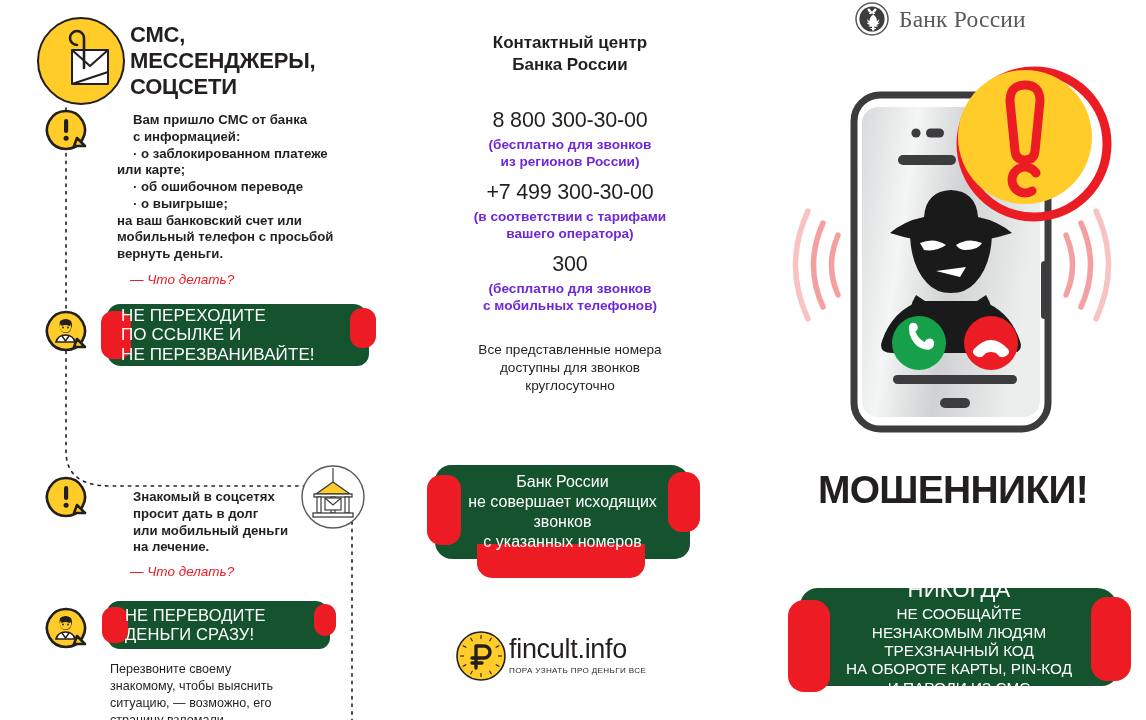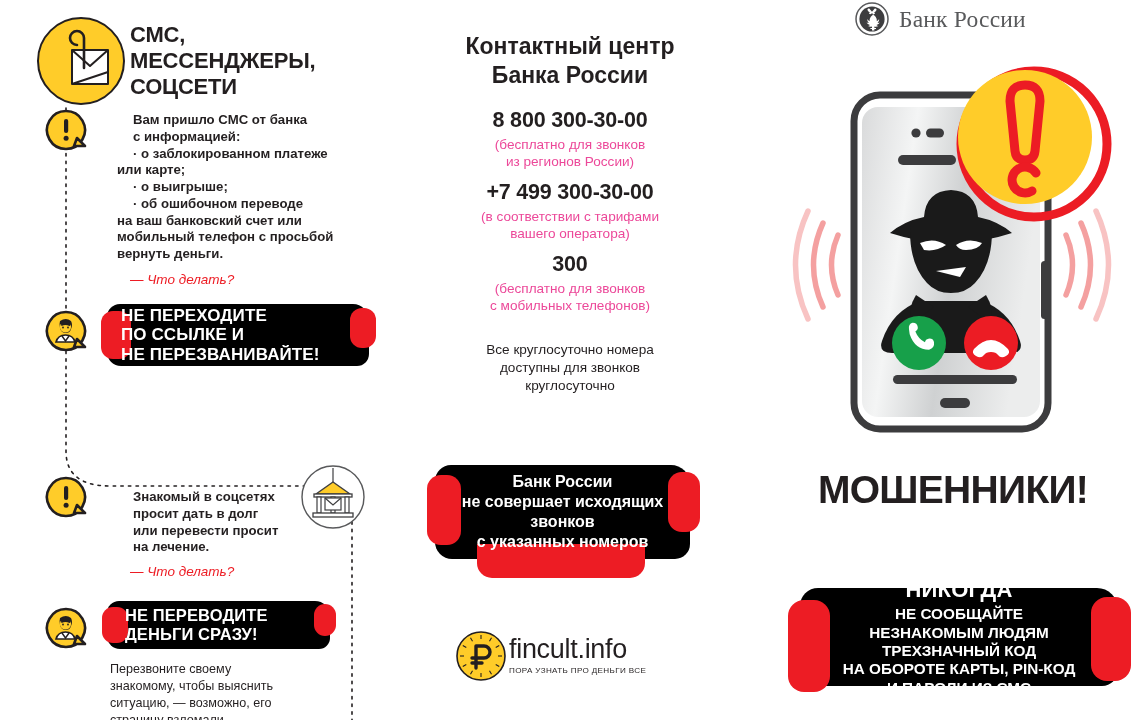"Контактный центр" .cc-title { font-size: 23px -> 17px }
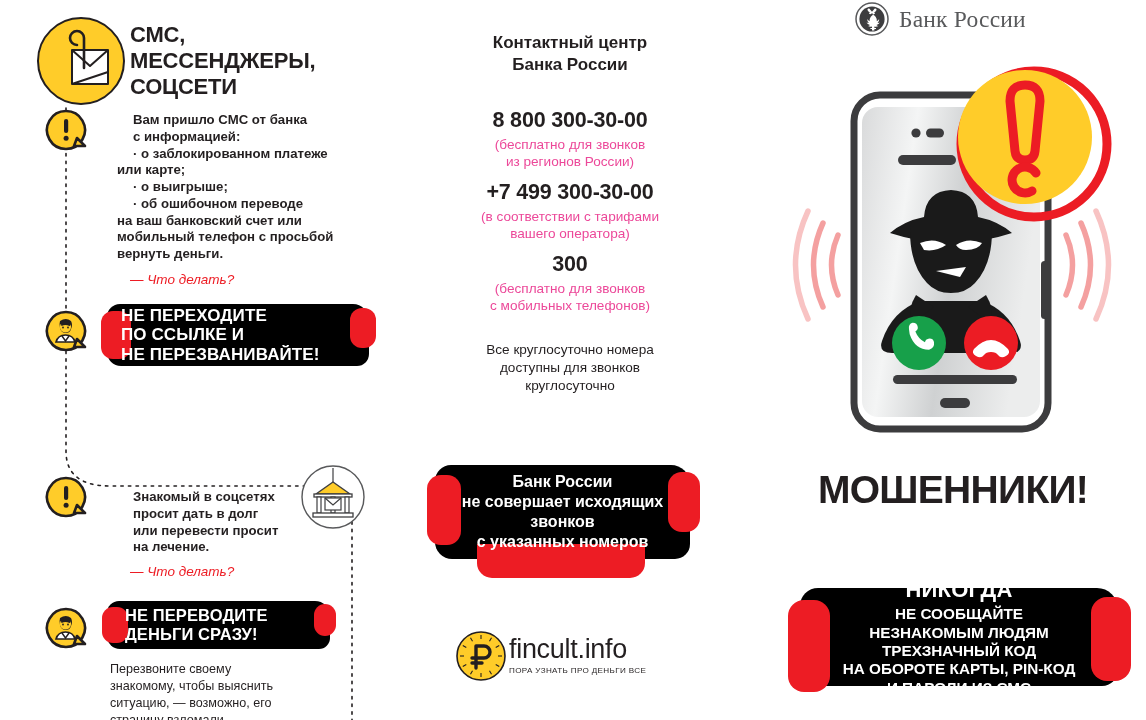"8 800 300-30-00" .phone-number { font-weight: 700 -> 400 }
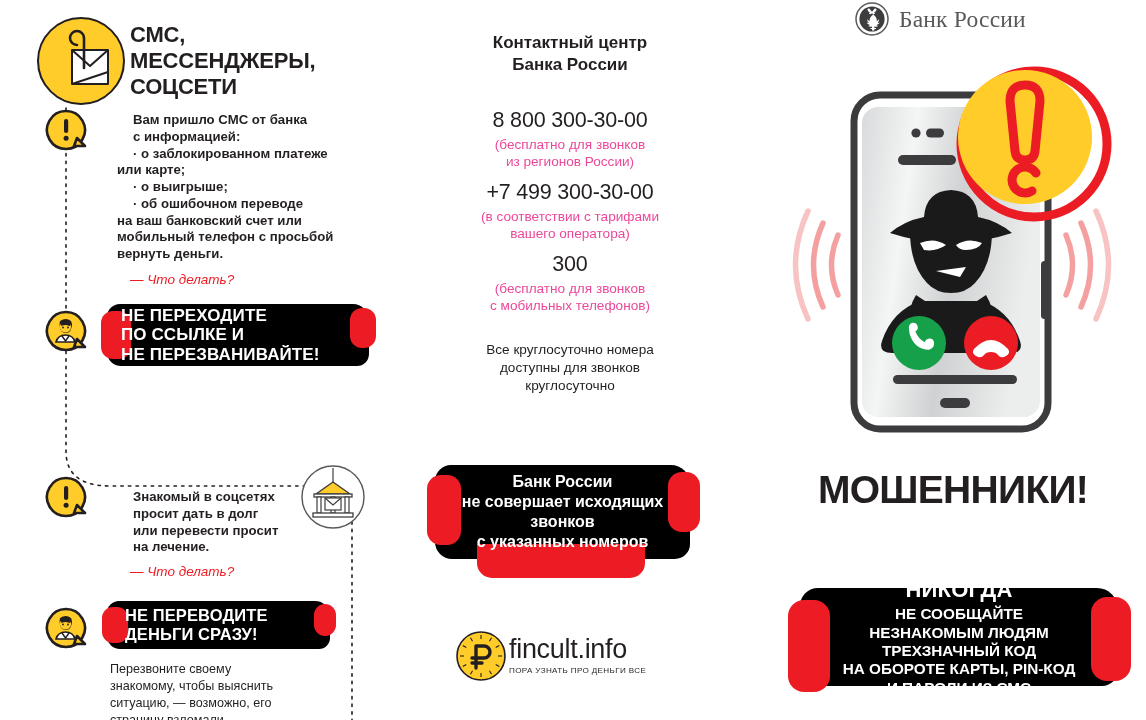"(бесплатно для звонков" .phone-note { color: #ec4899 -> #6d28d9; font-weight: 400 -> 700 }
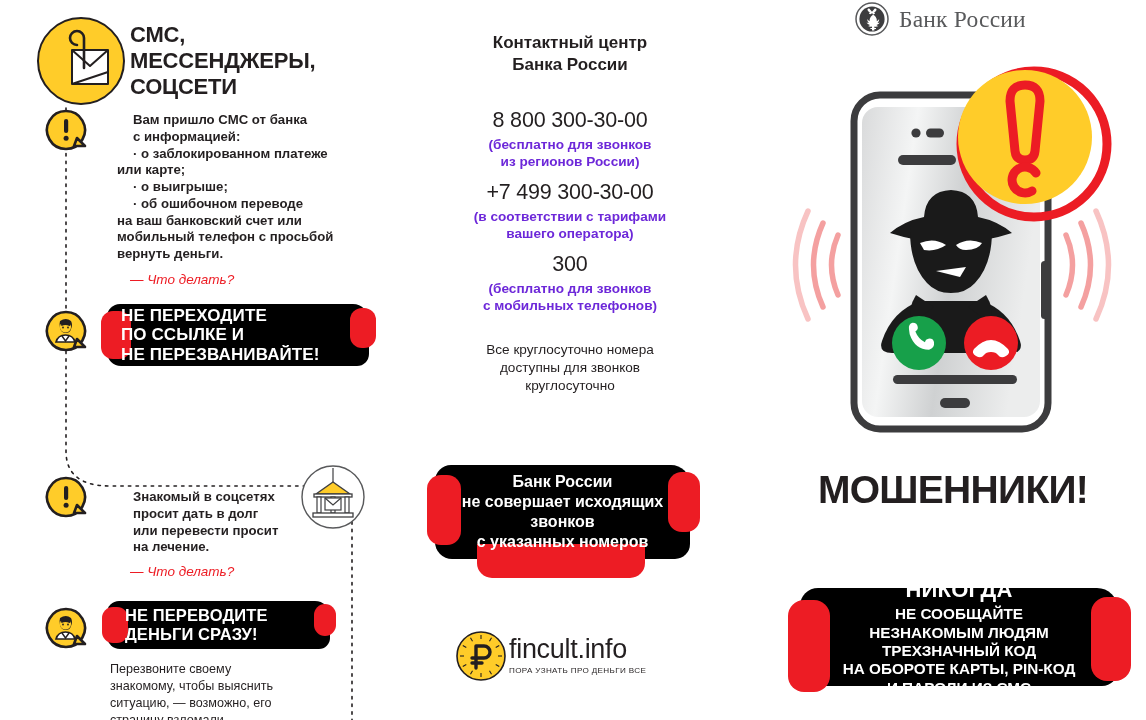"· о выигрыше;" span.li { order: before "· об ошибочном переводе" -> after "· об ошибочном переводе" }
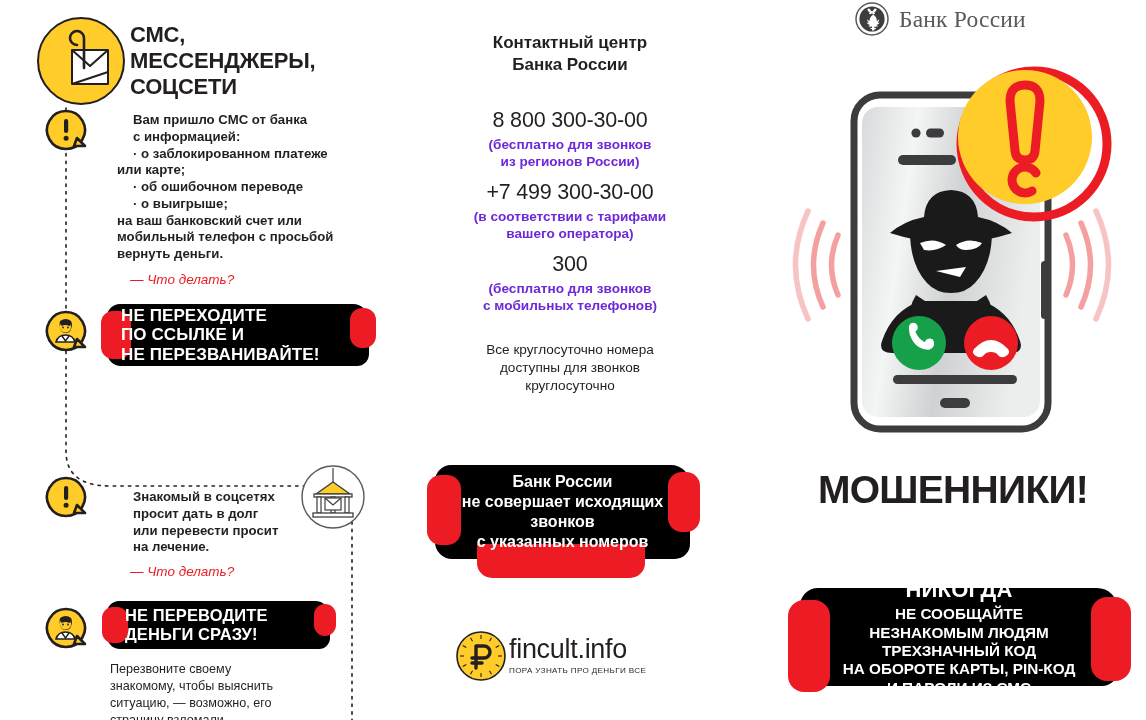"НЕ ПЕРЕХОДИТЕ" .red-banner { background: #000000 -> #14532d; font-weight: 700 -> 400 }
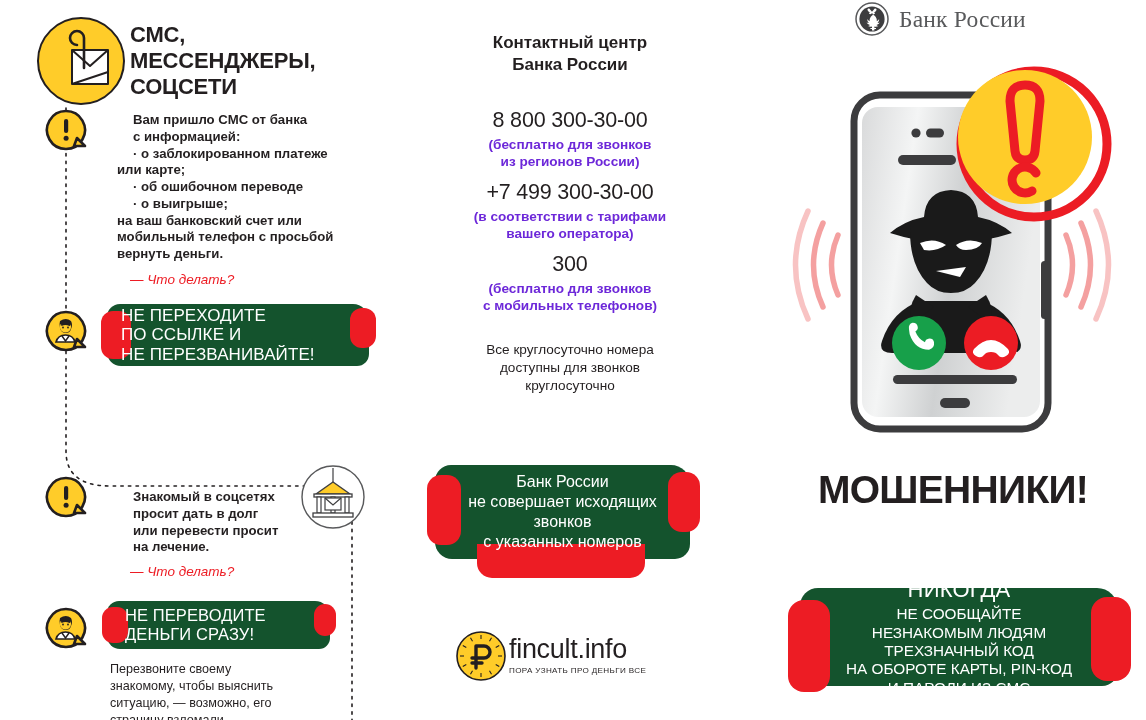"Все круглосуточно номера" span { text: круглосуточно -> представленные }
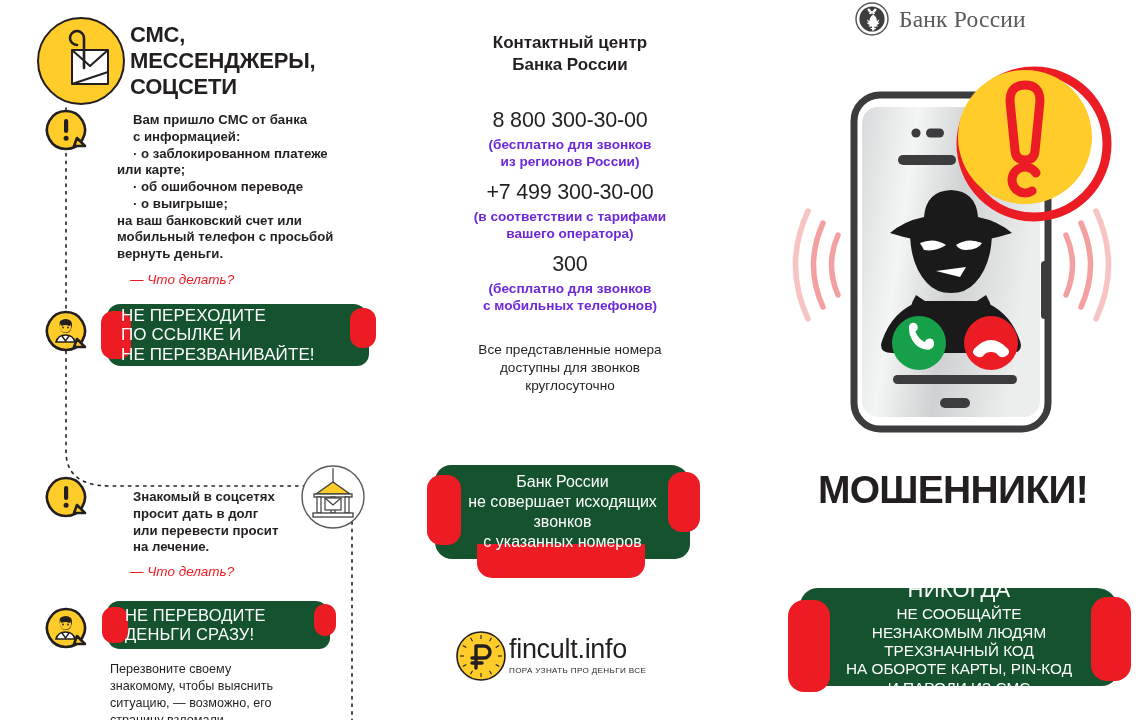"или перевести просит" span.li { text: перевести просит -> мобильный деньги }
